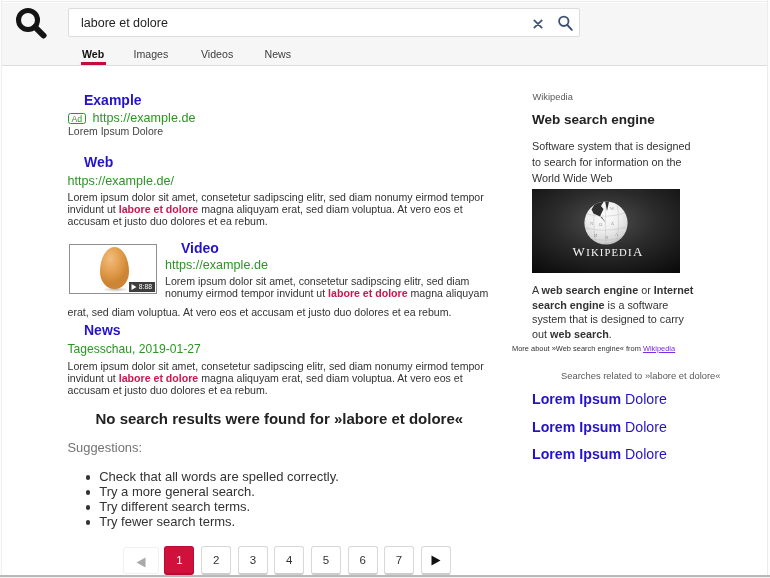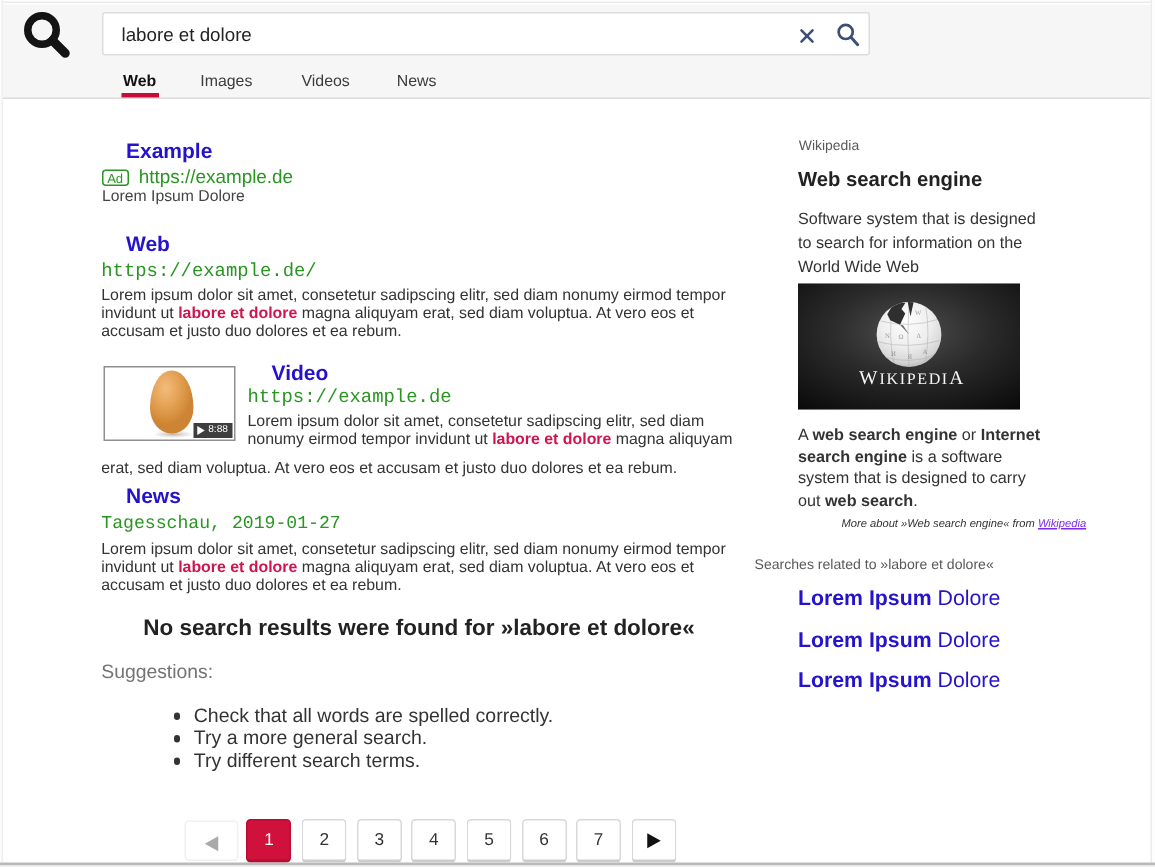"https://example.de/" .url { font-family: Liberation Mono, monospace -> none }
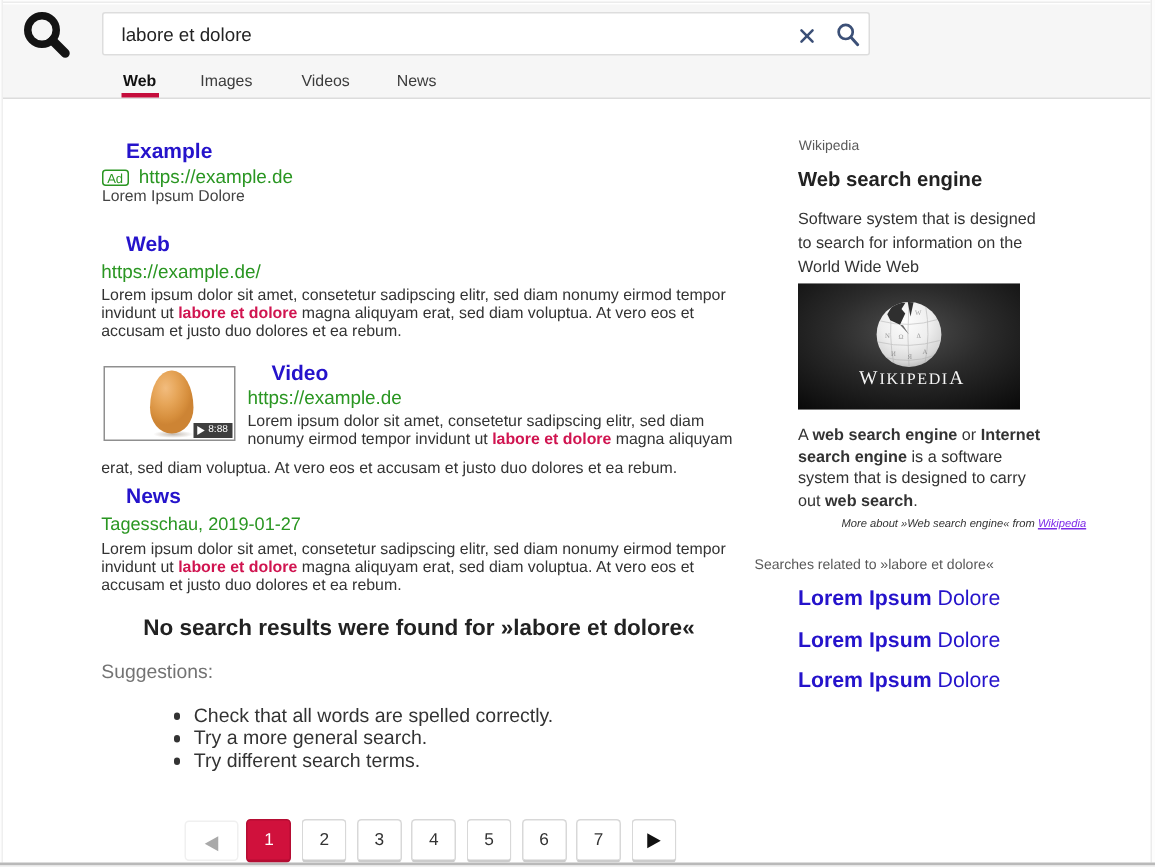"More about »Web search engine«" #sb-more { font-style: italic -> none; left: 561px -> 512px }
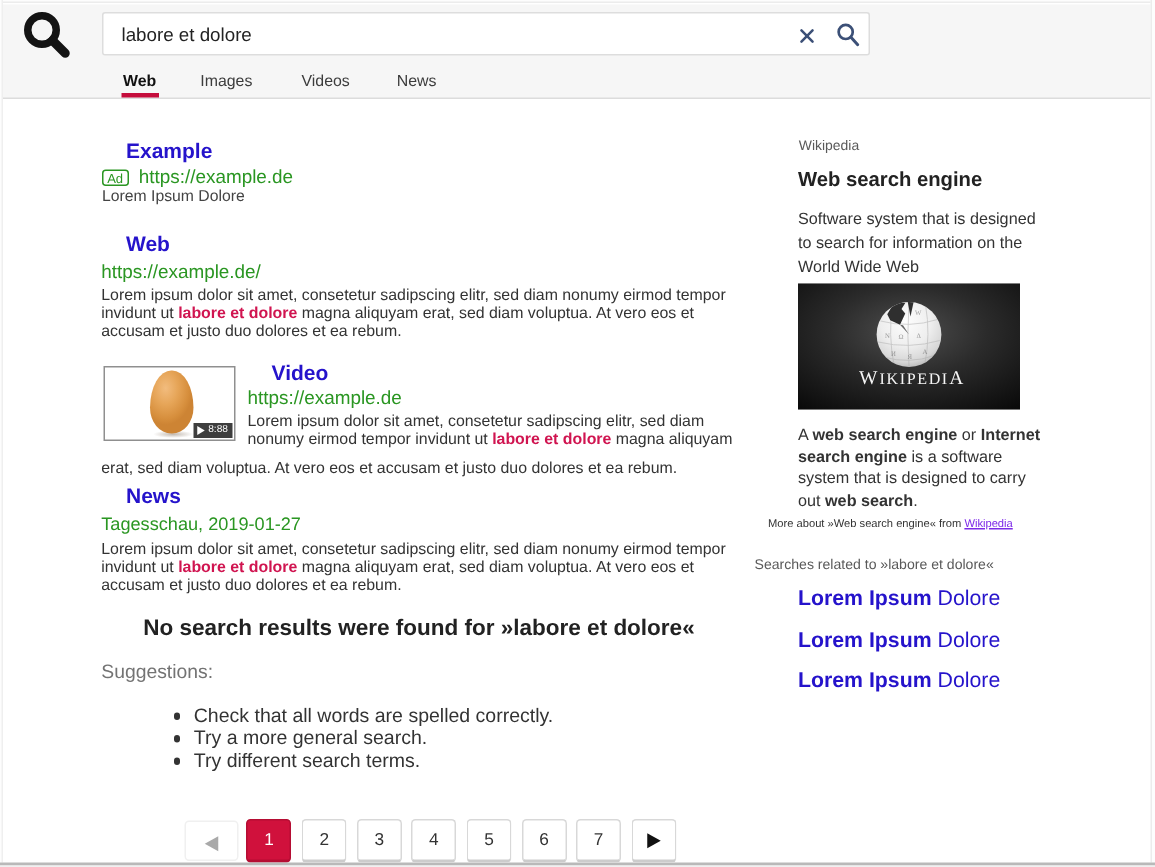"Searches related to »labore et" #sb-rel { left: 503px -> 561px }
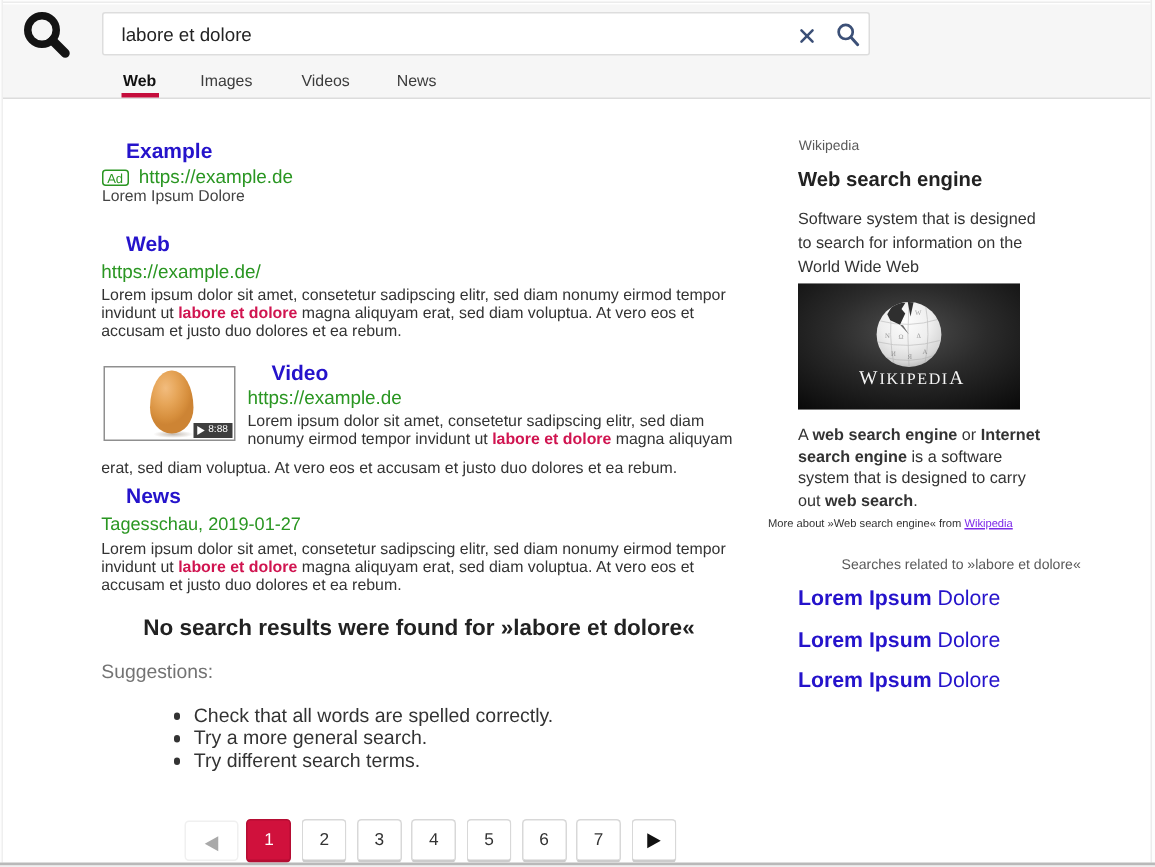"Check that all words are" #slist { margin-left: 30px -> none }
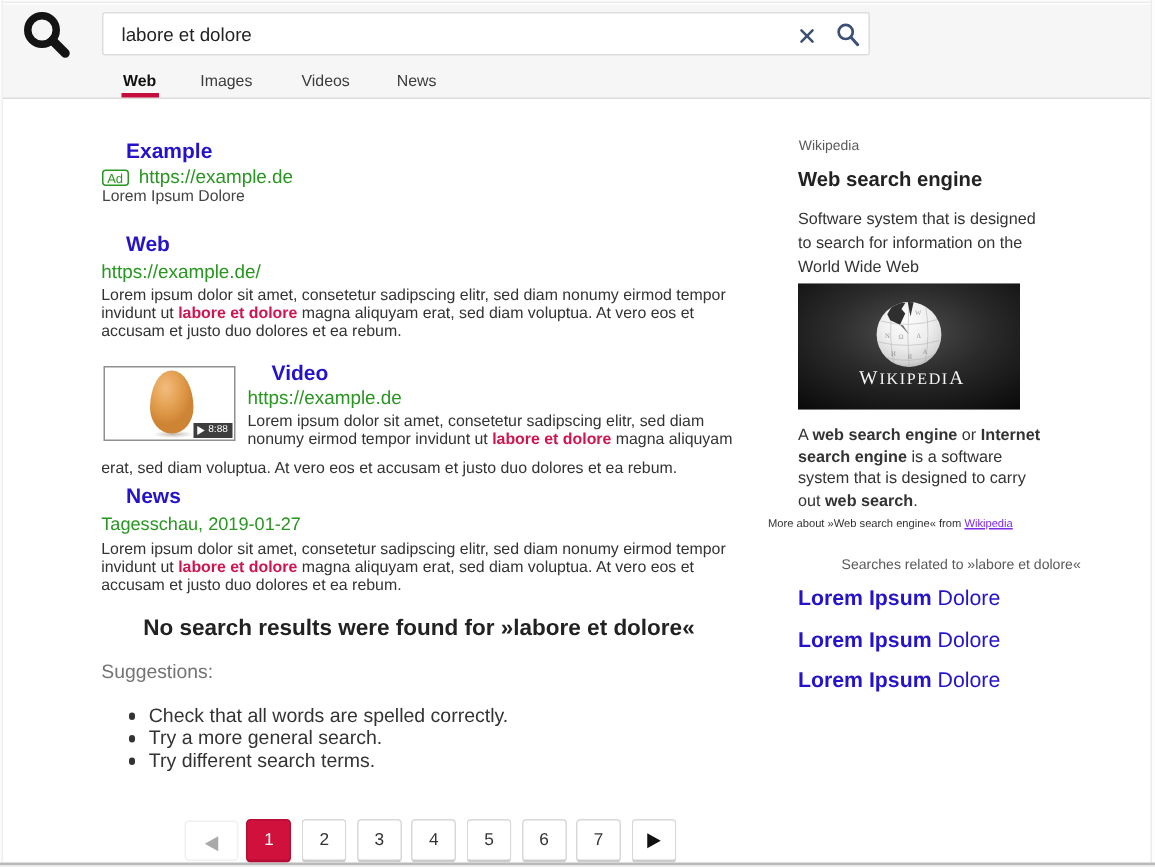"Try fewer search terms." li { html: none -> <li>Try fewer search terms.</li> }
